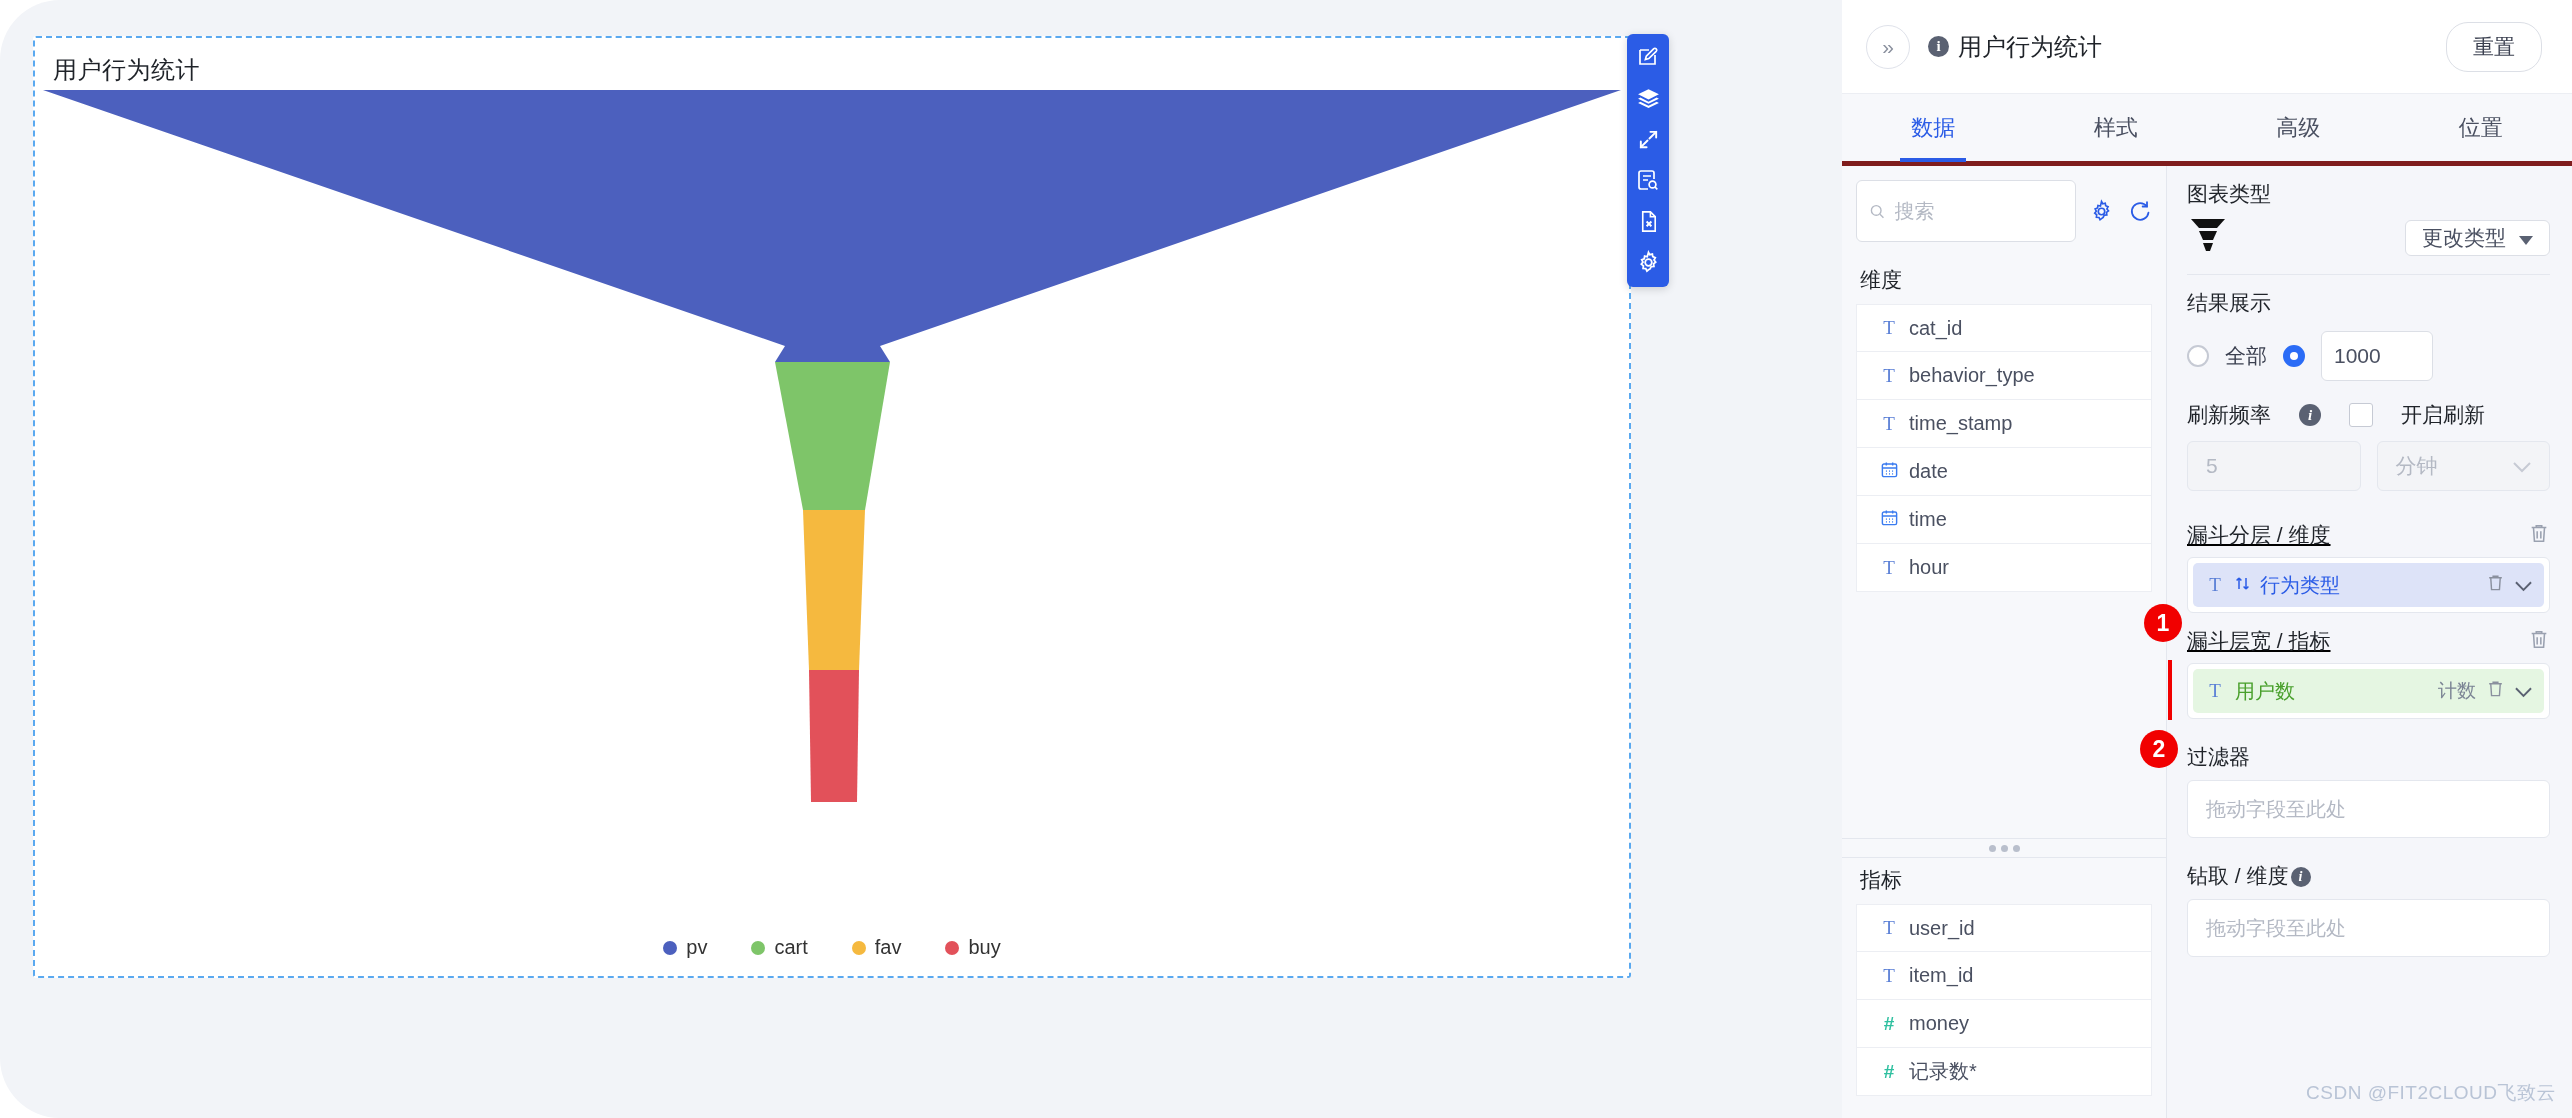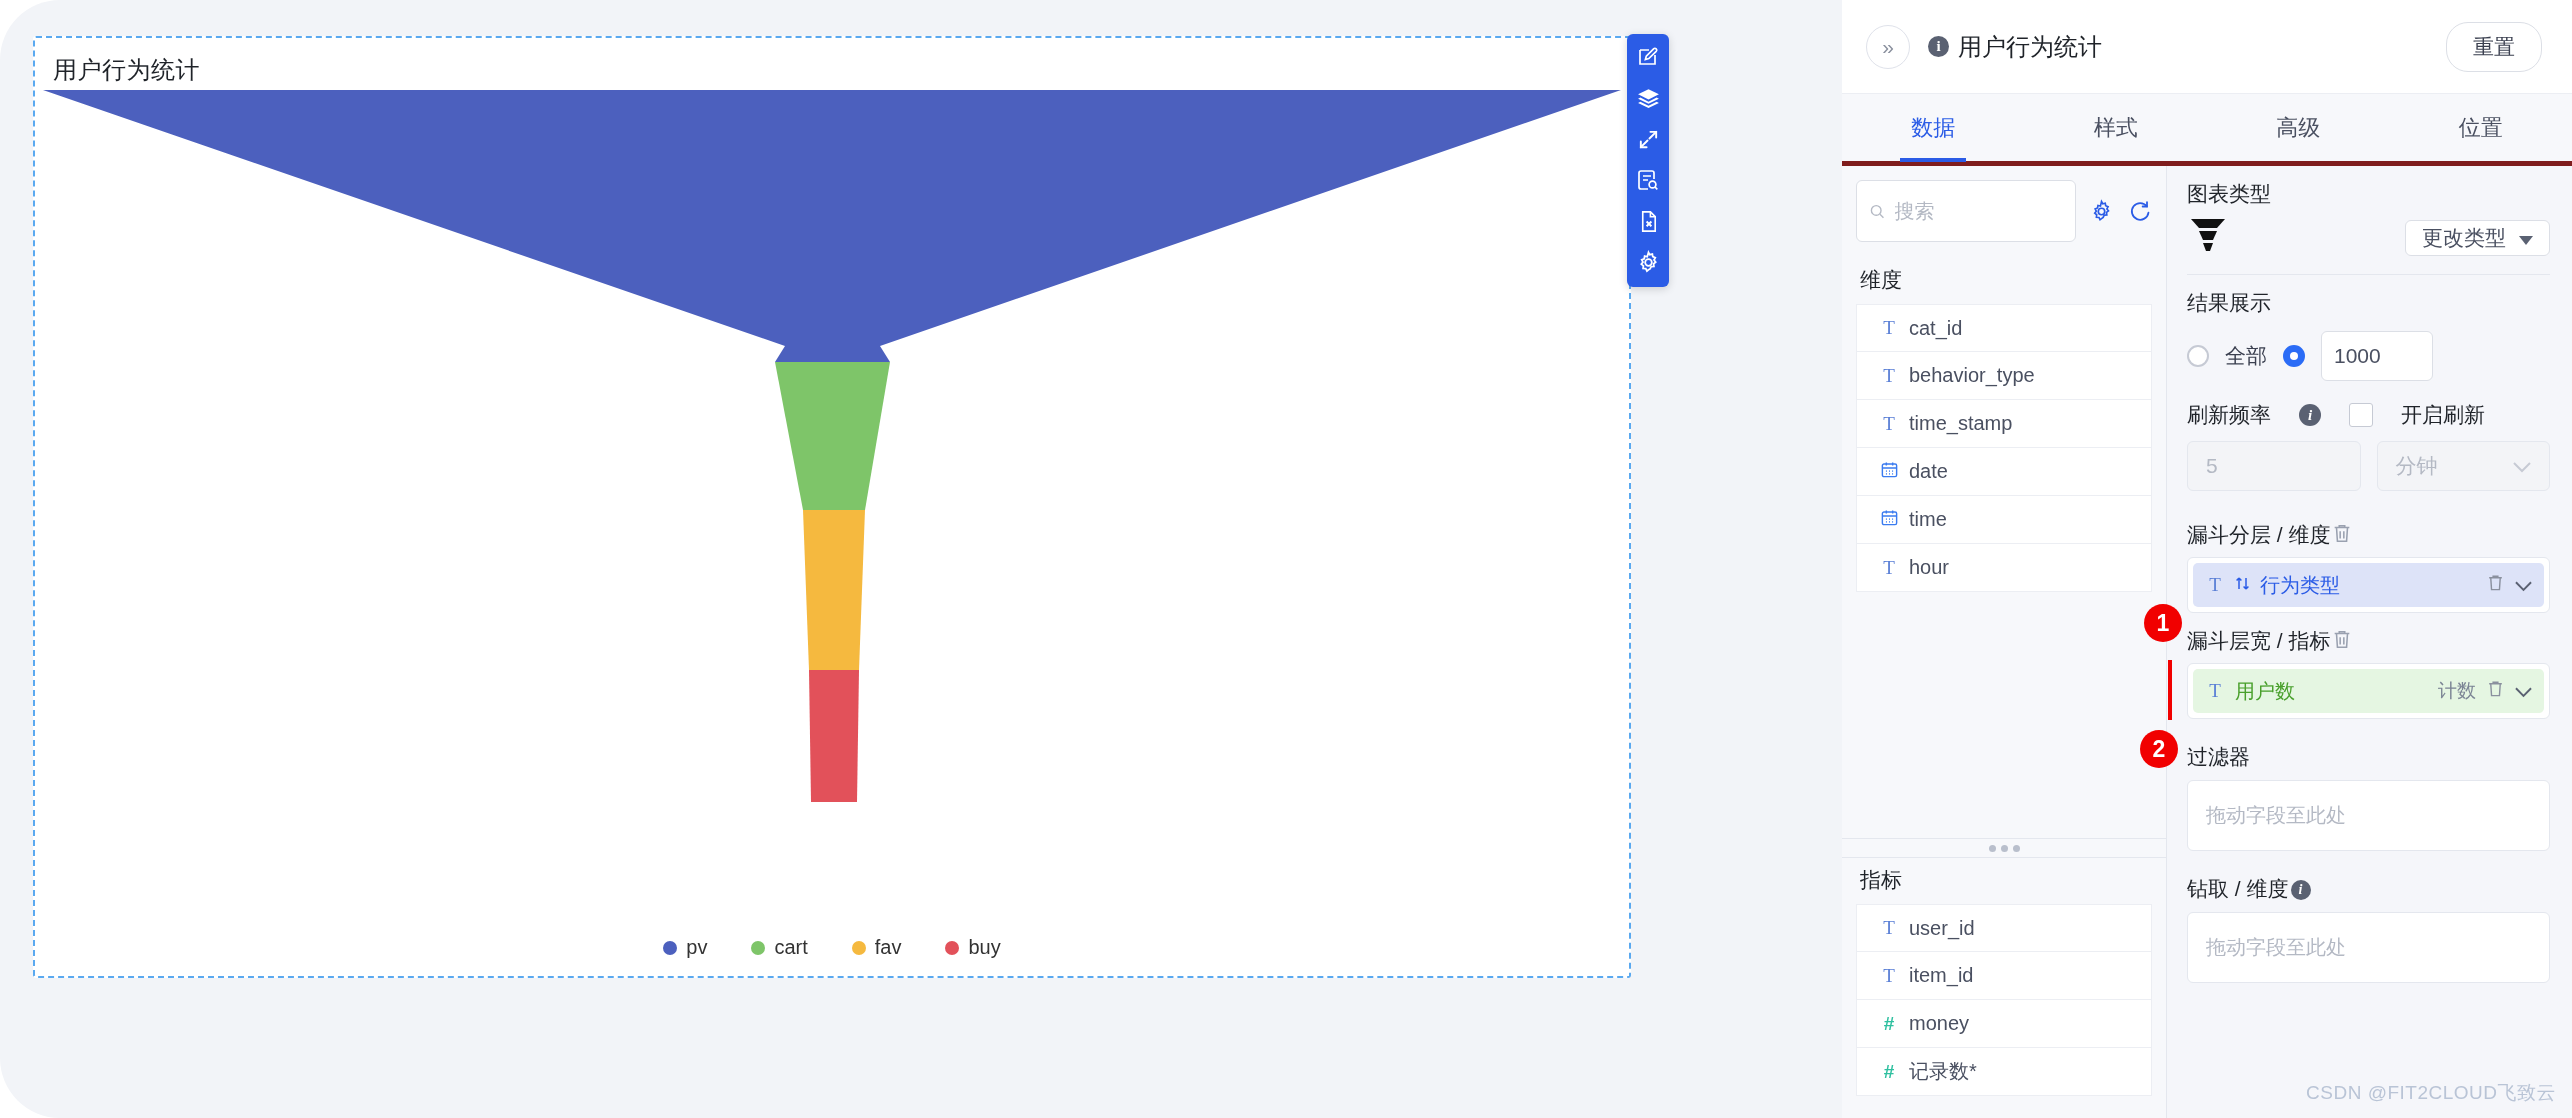"漏斗分层 / 维度" .drop-head { justify-content: flex-start -> space-between; text-decoration: none -> underline }
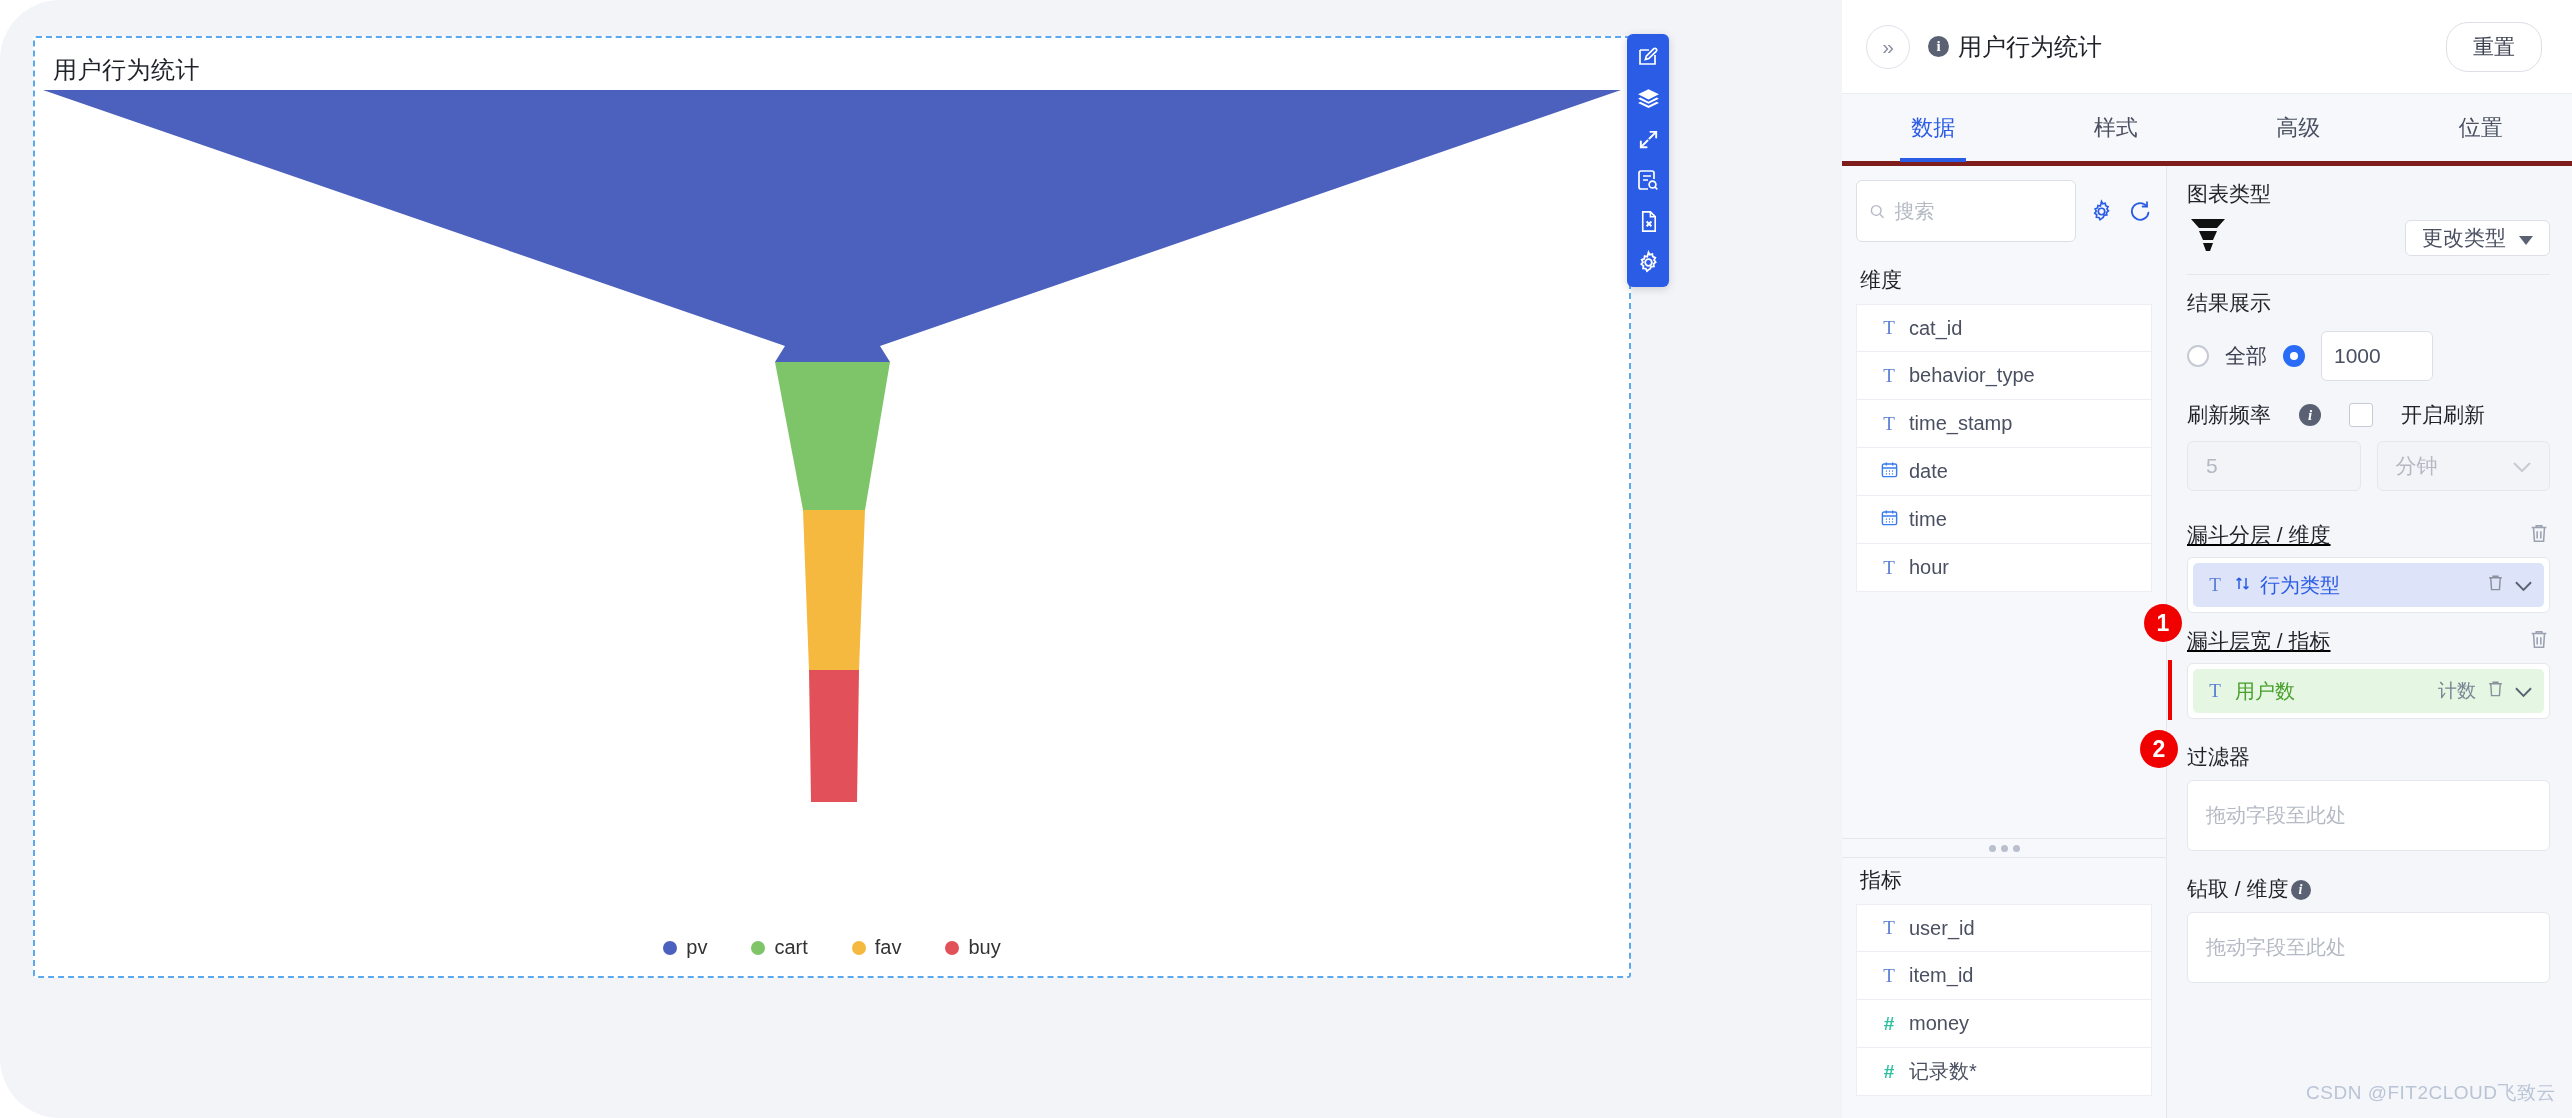"拖动字段至此处" .dropzone { height: 71px -> 58px }
